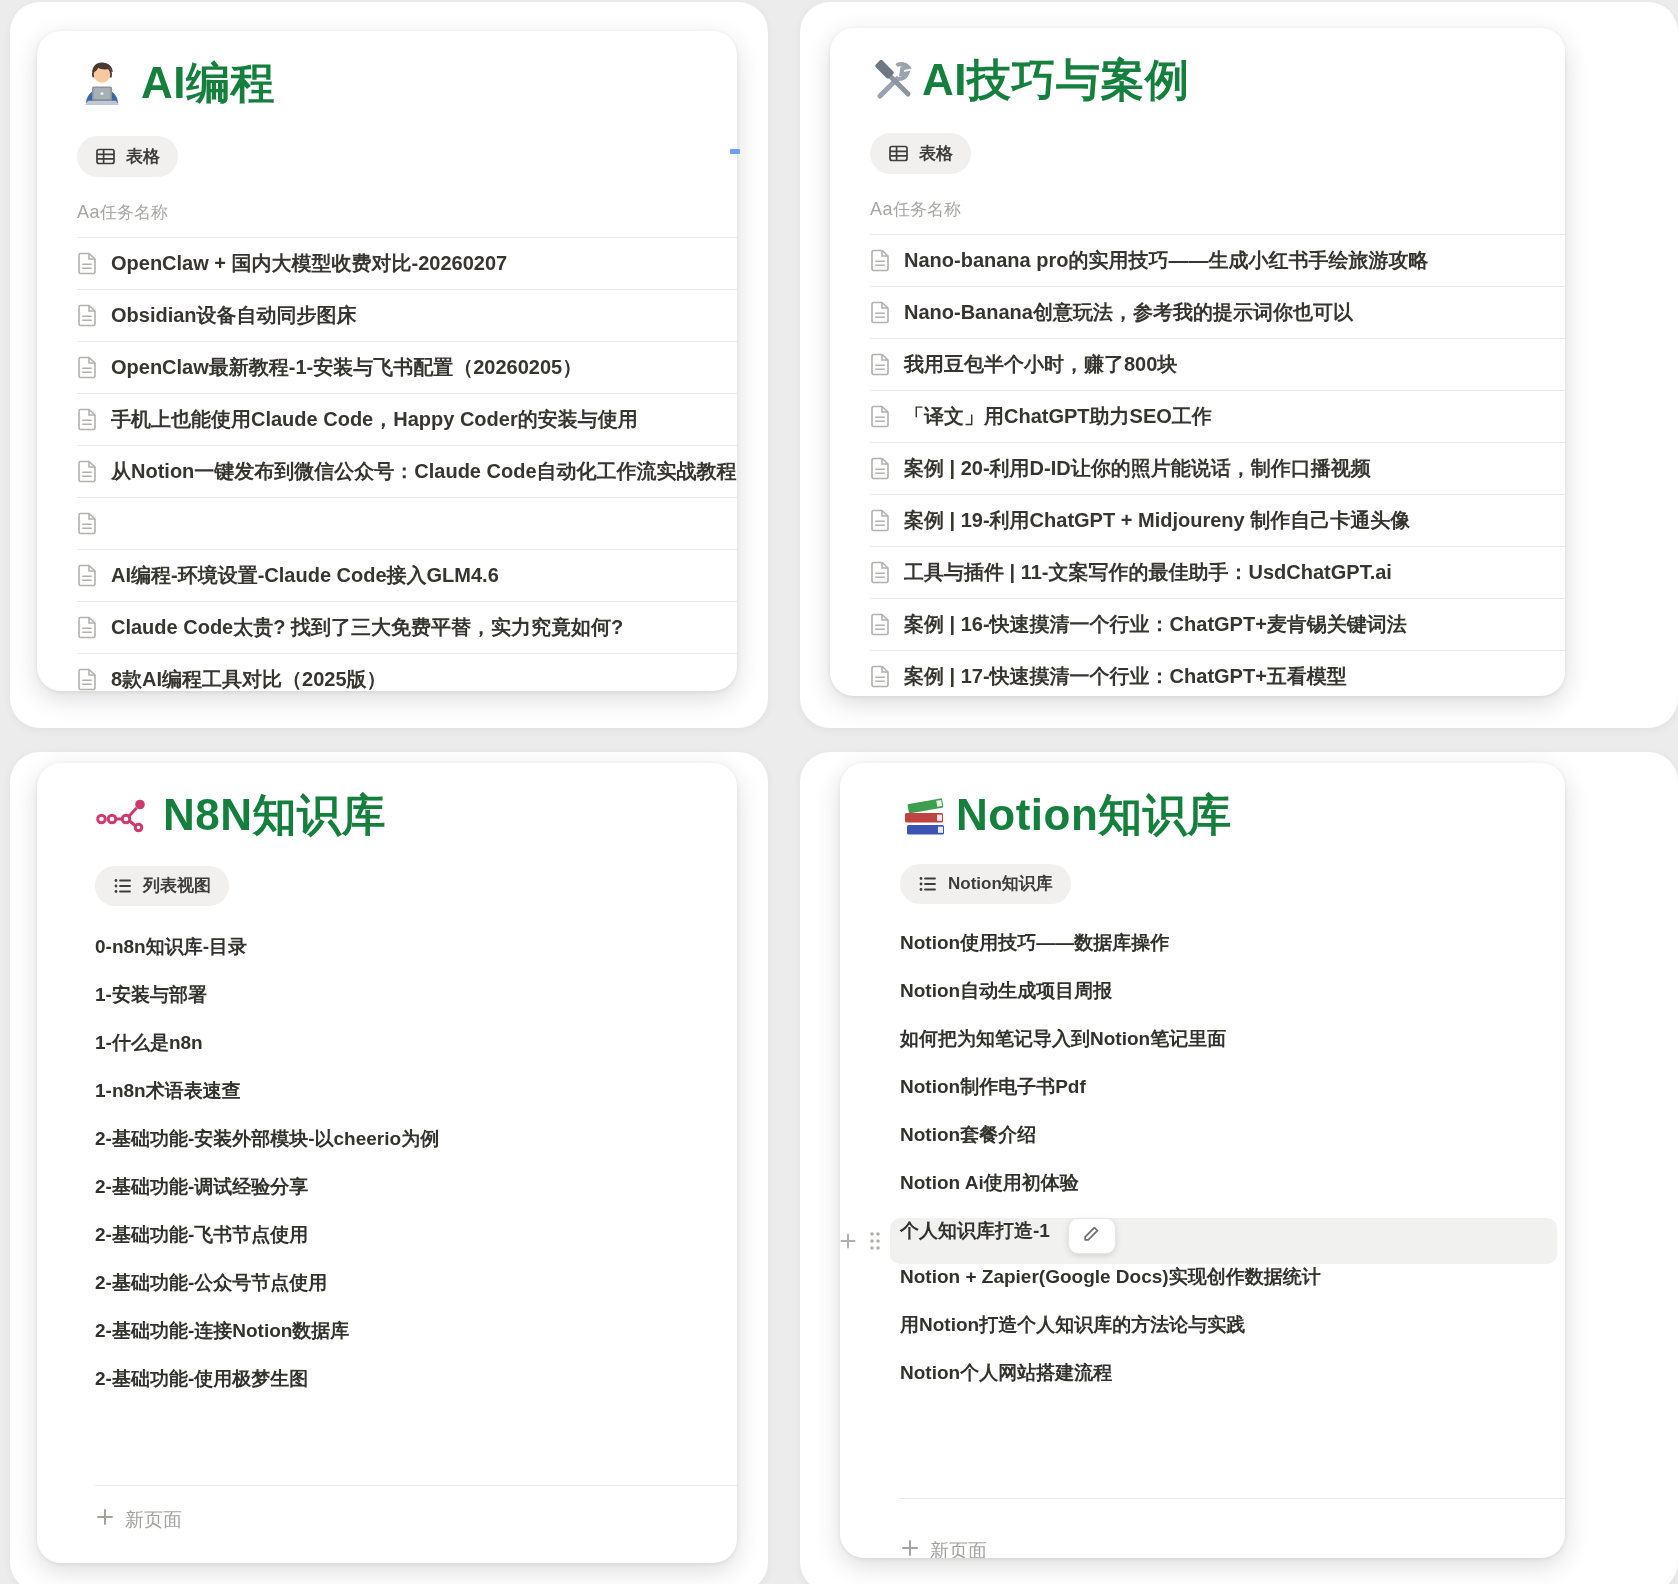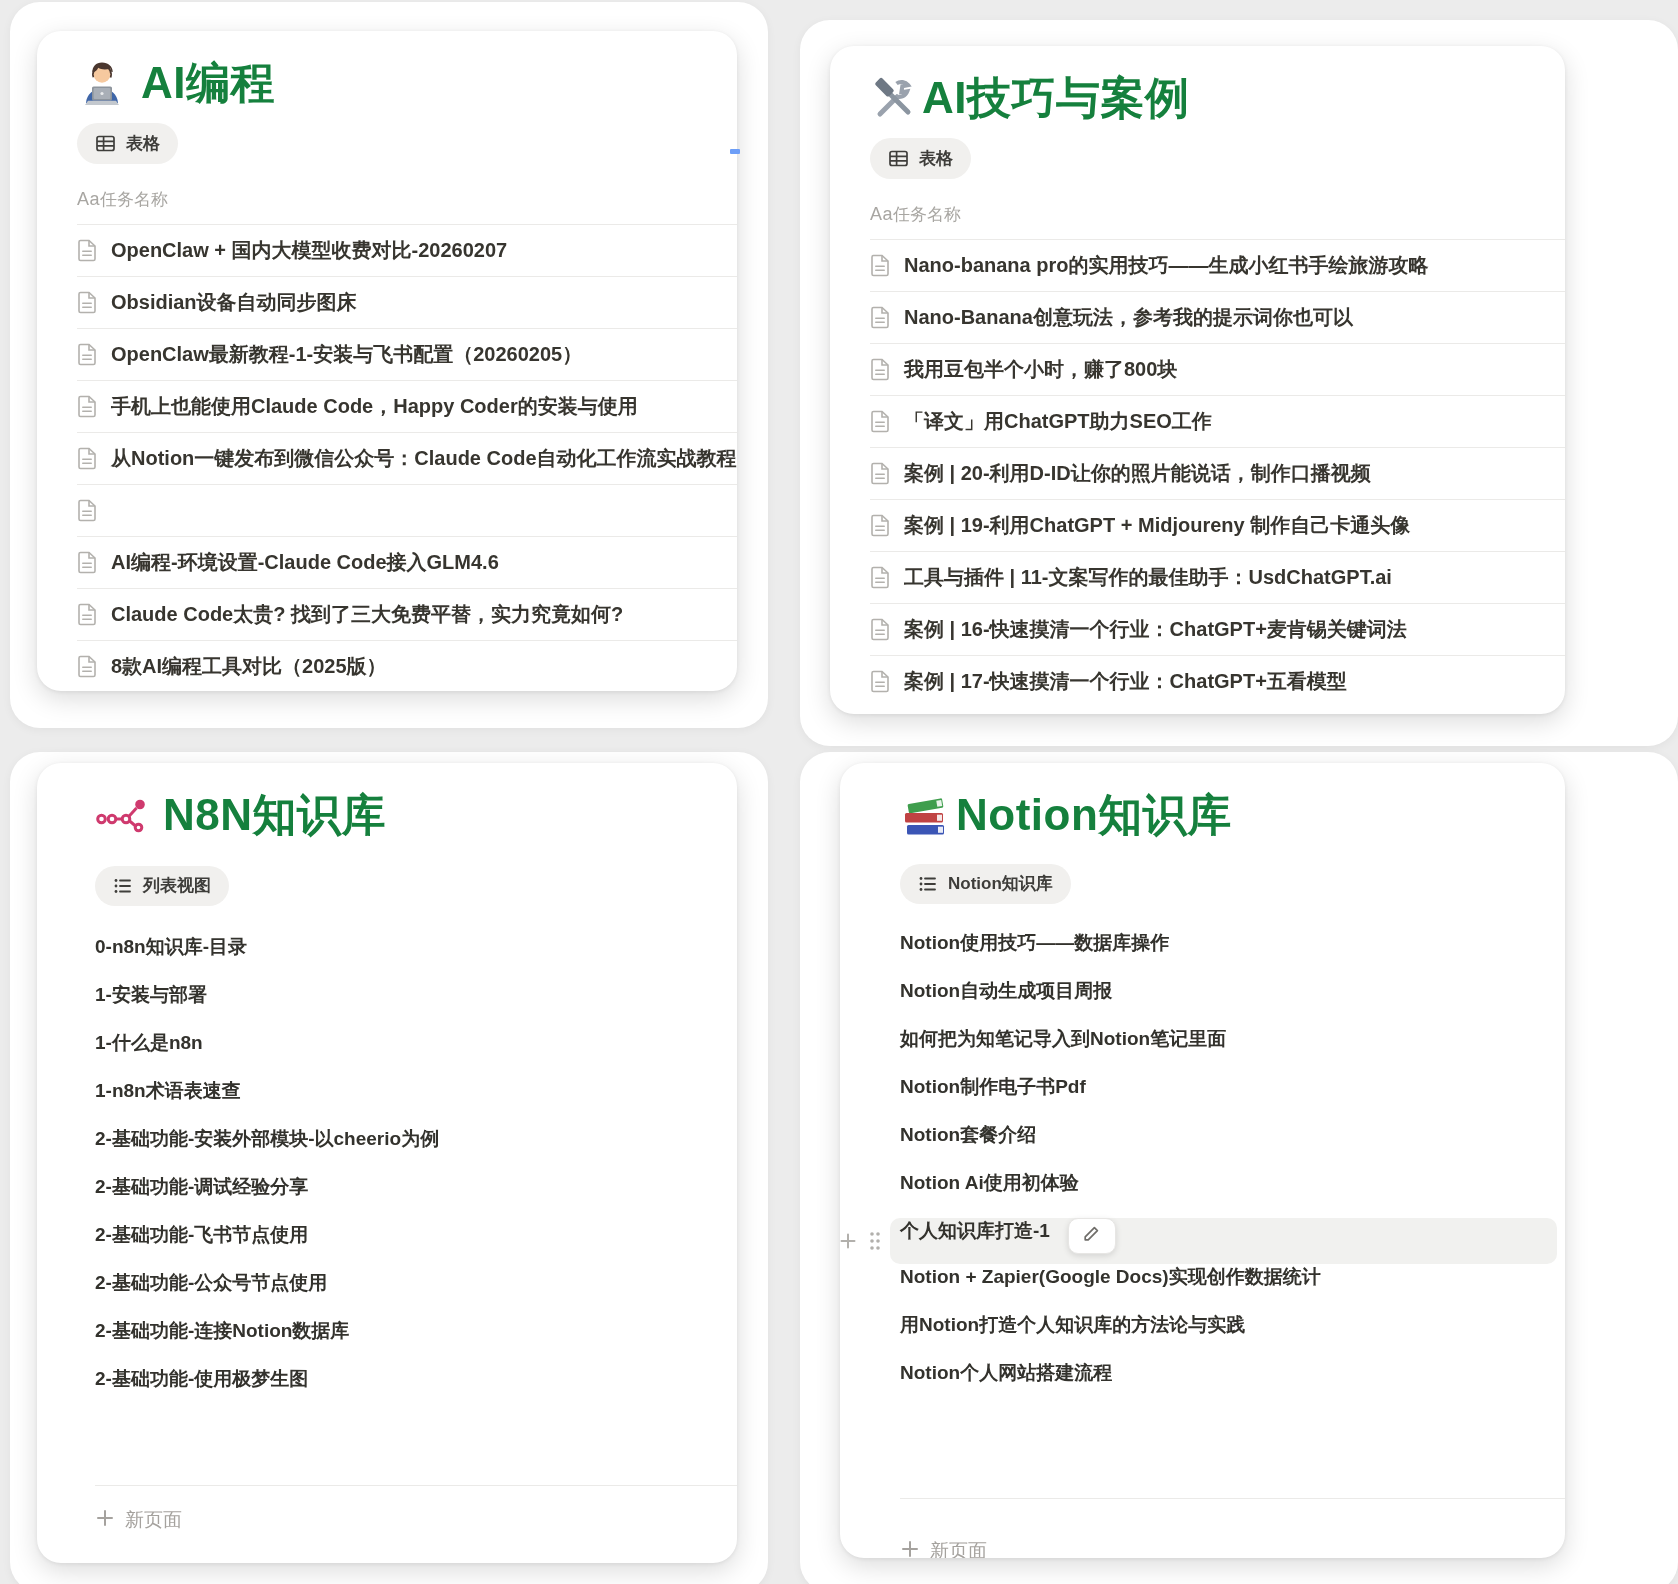"AI技巧与案例" #q-tr { top: 20px -> 2px }
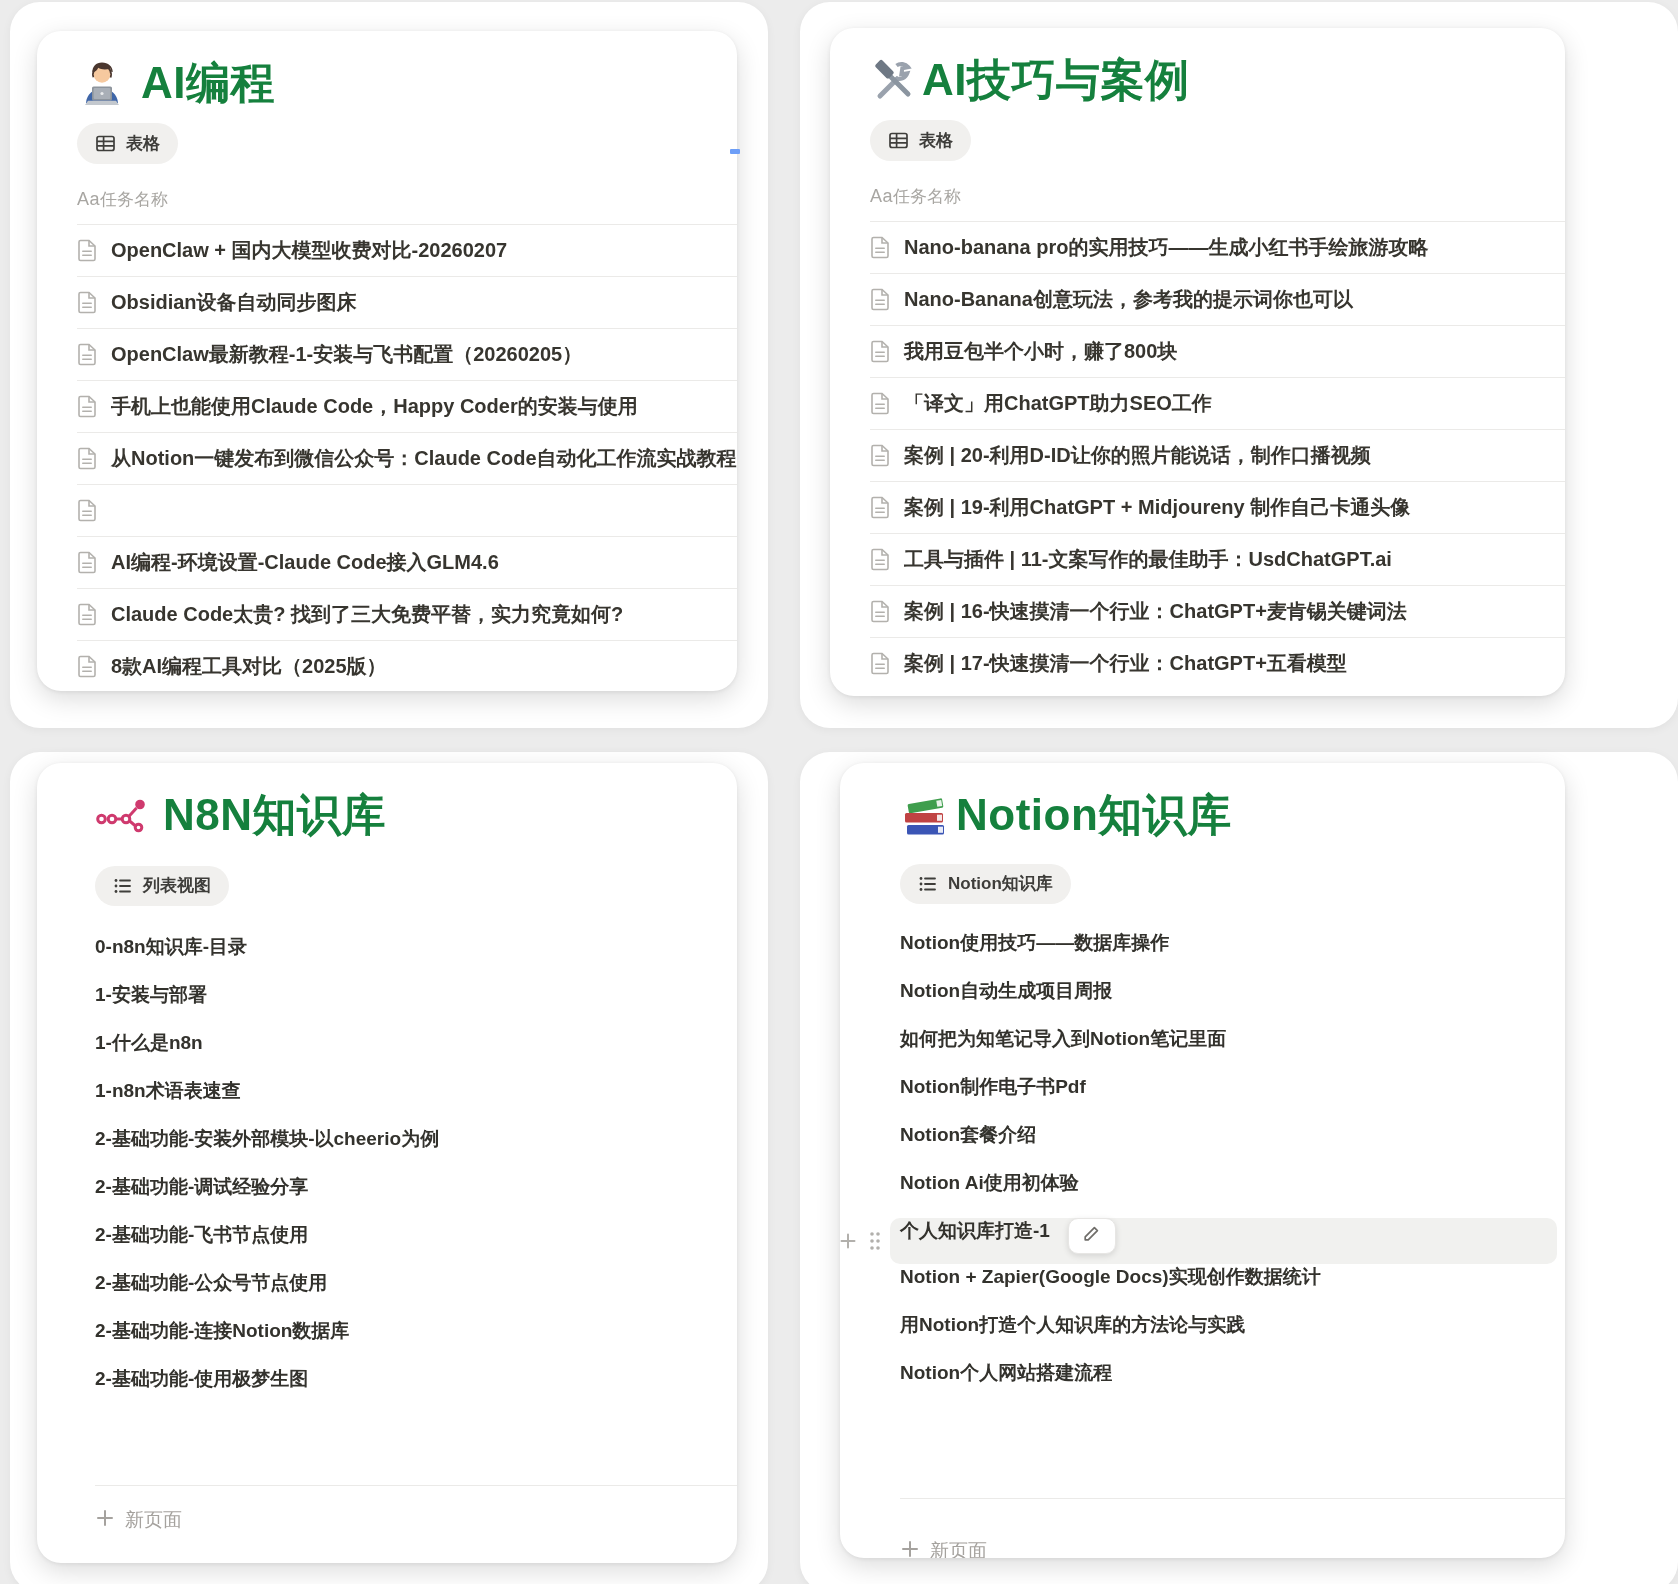"表格" .tabs-row { margin-top: 13px -> 26px }
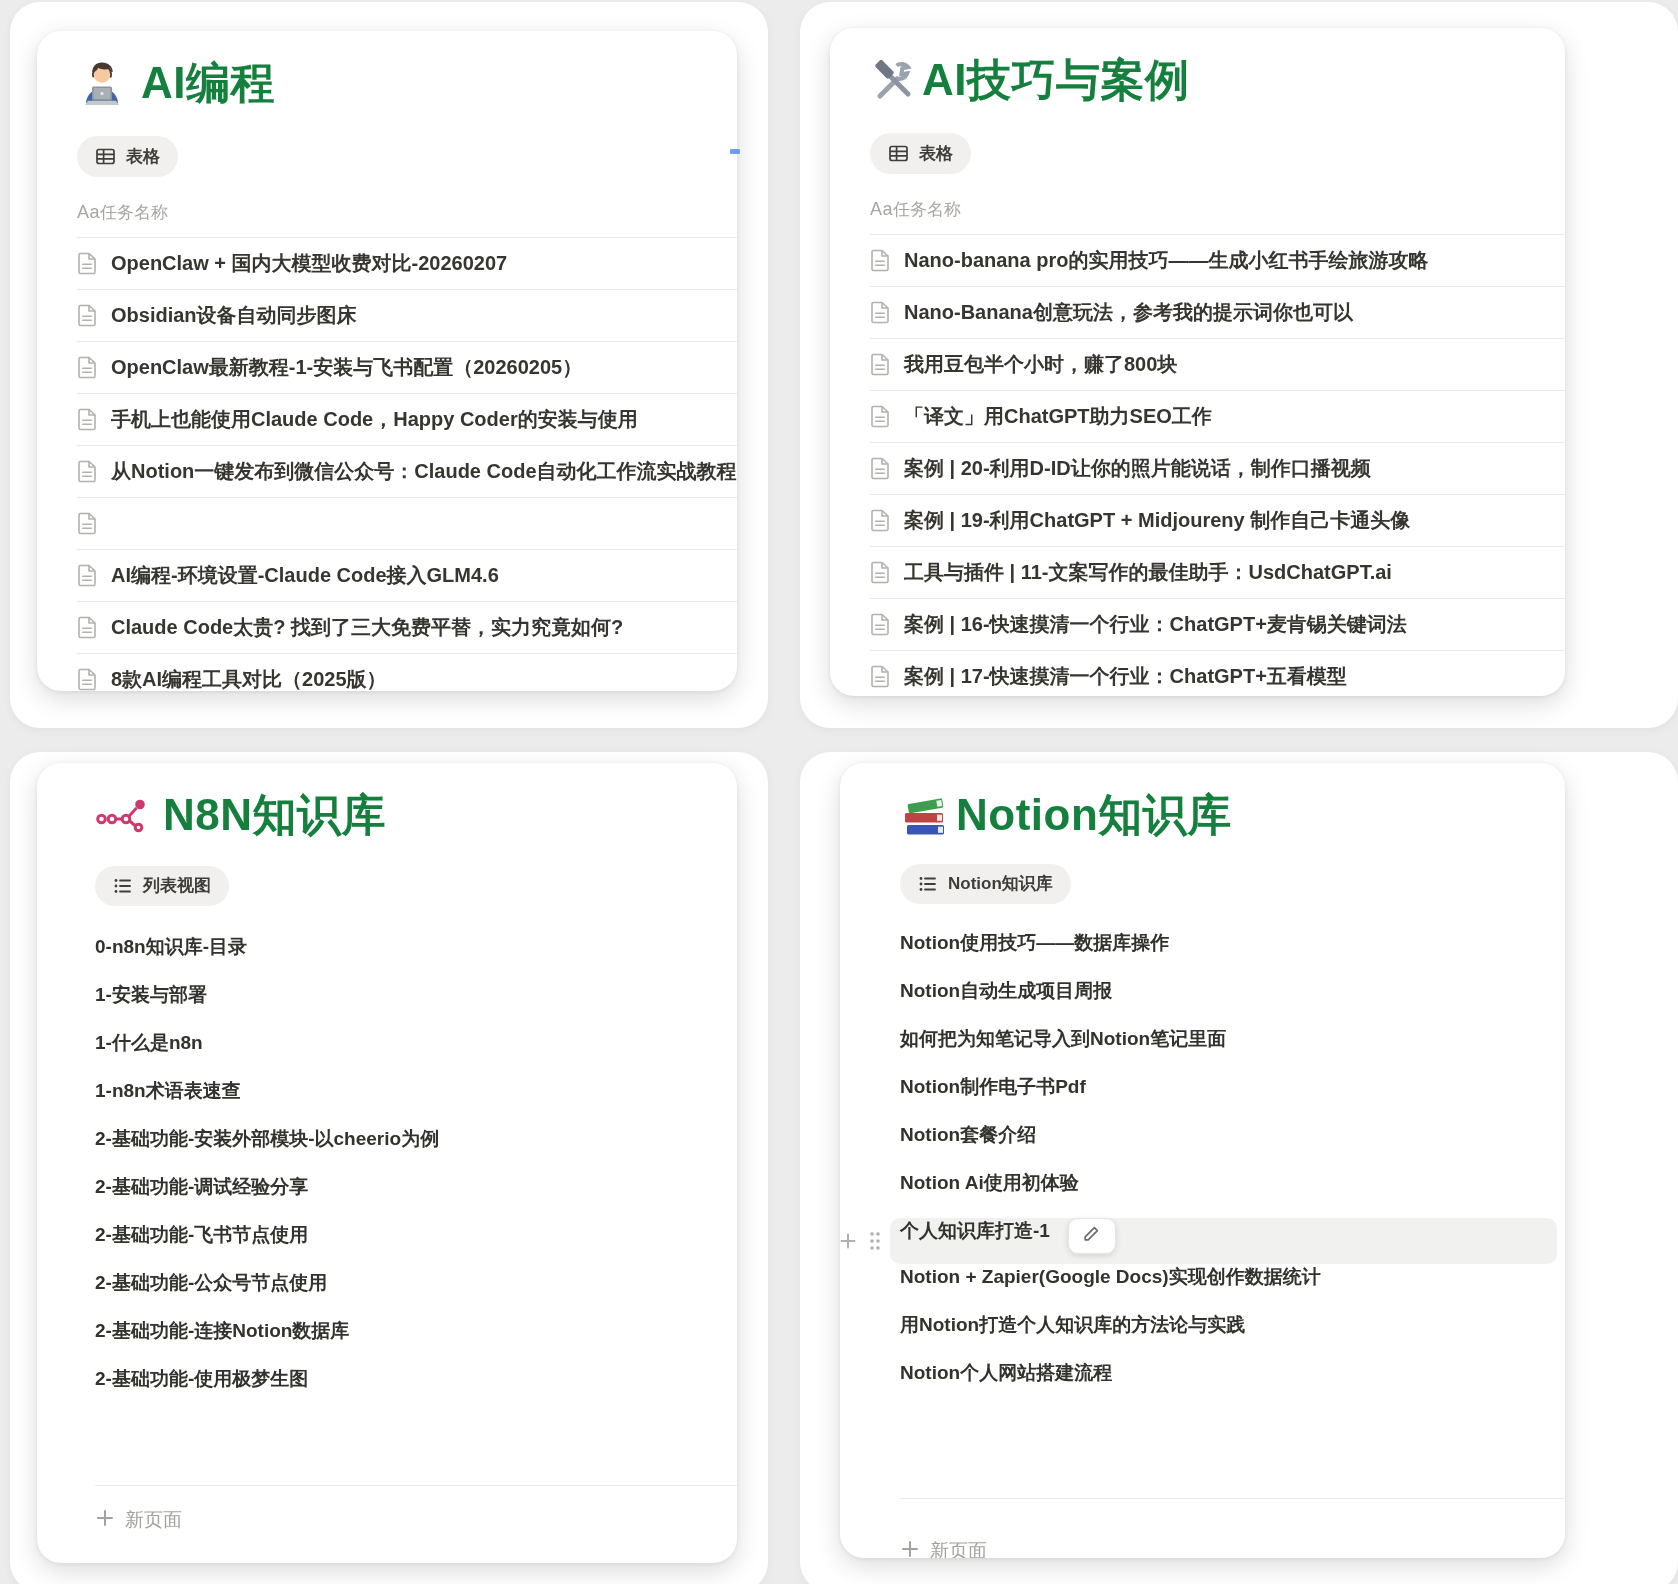"新页面" .new-page { align-items: flex-end -> flex-start }
